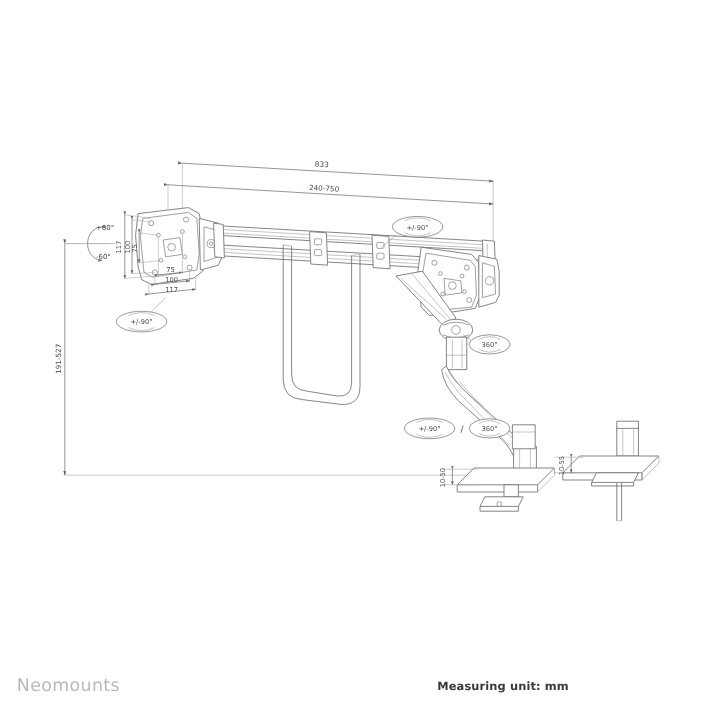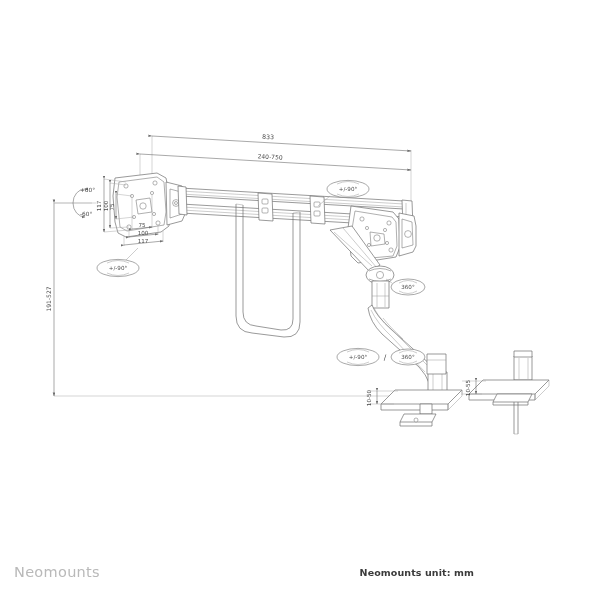"Neomounts unit: mm" div.unit { text: Neomounts -> Measuring }
